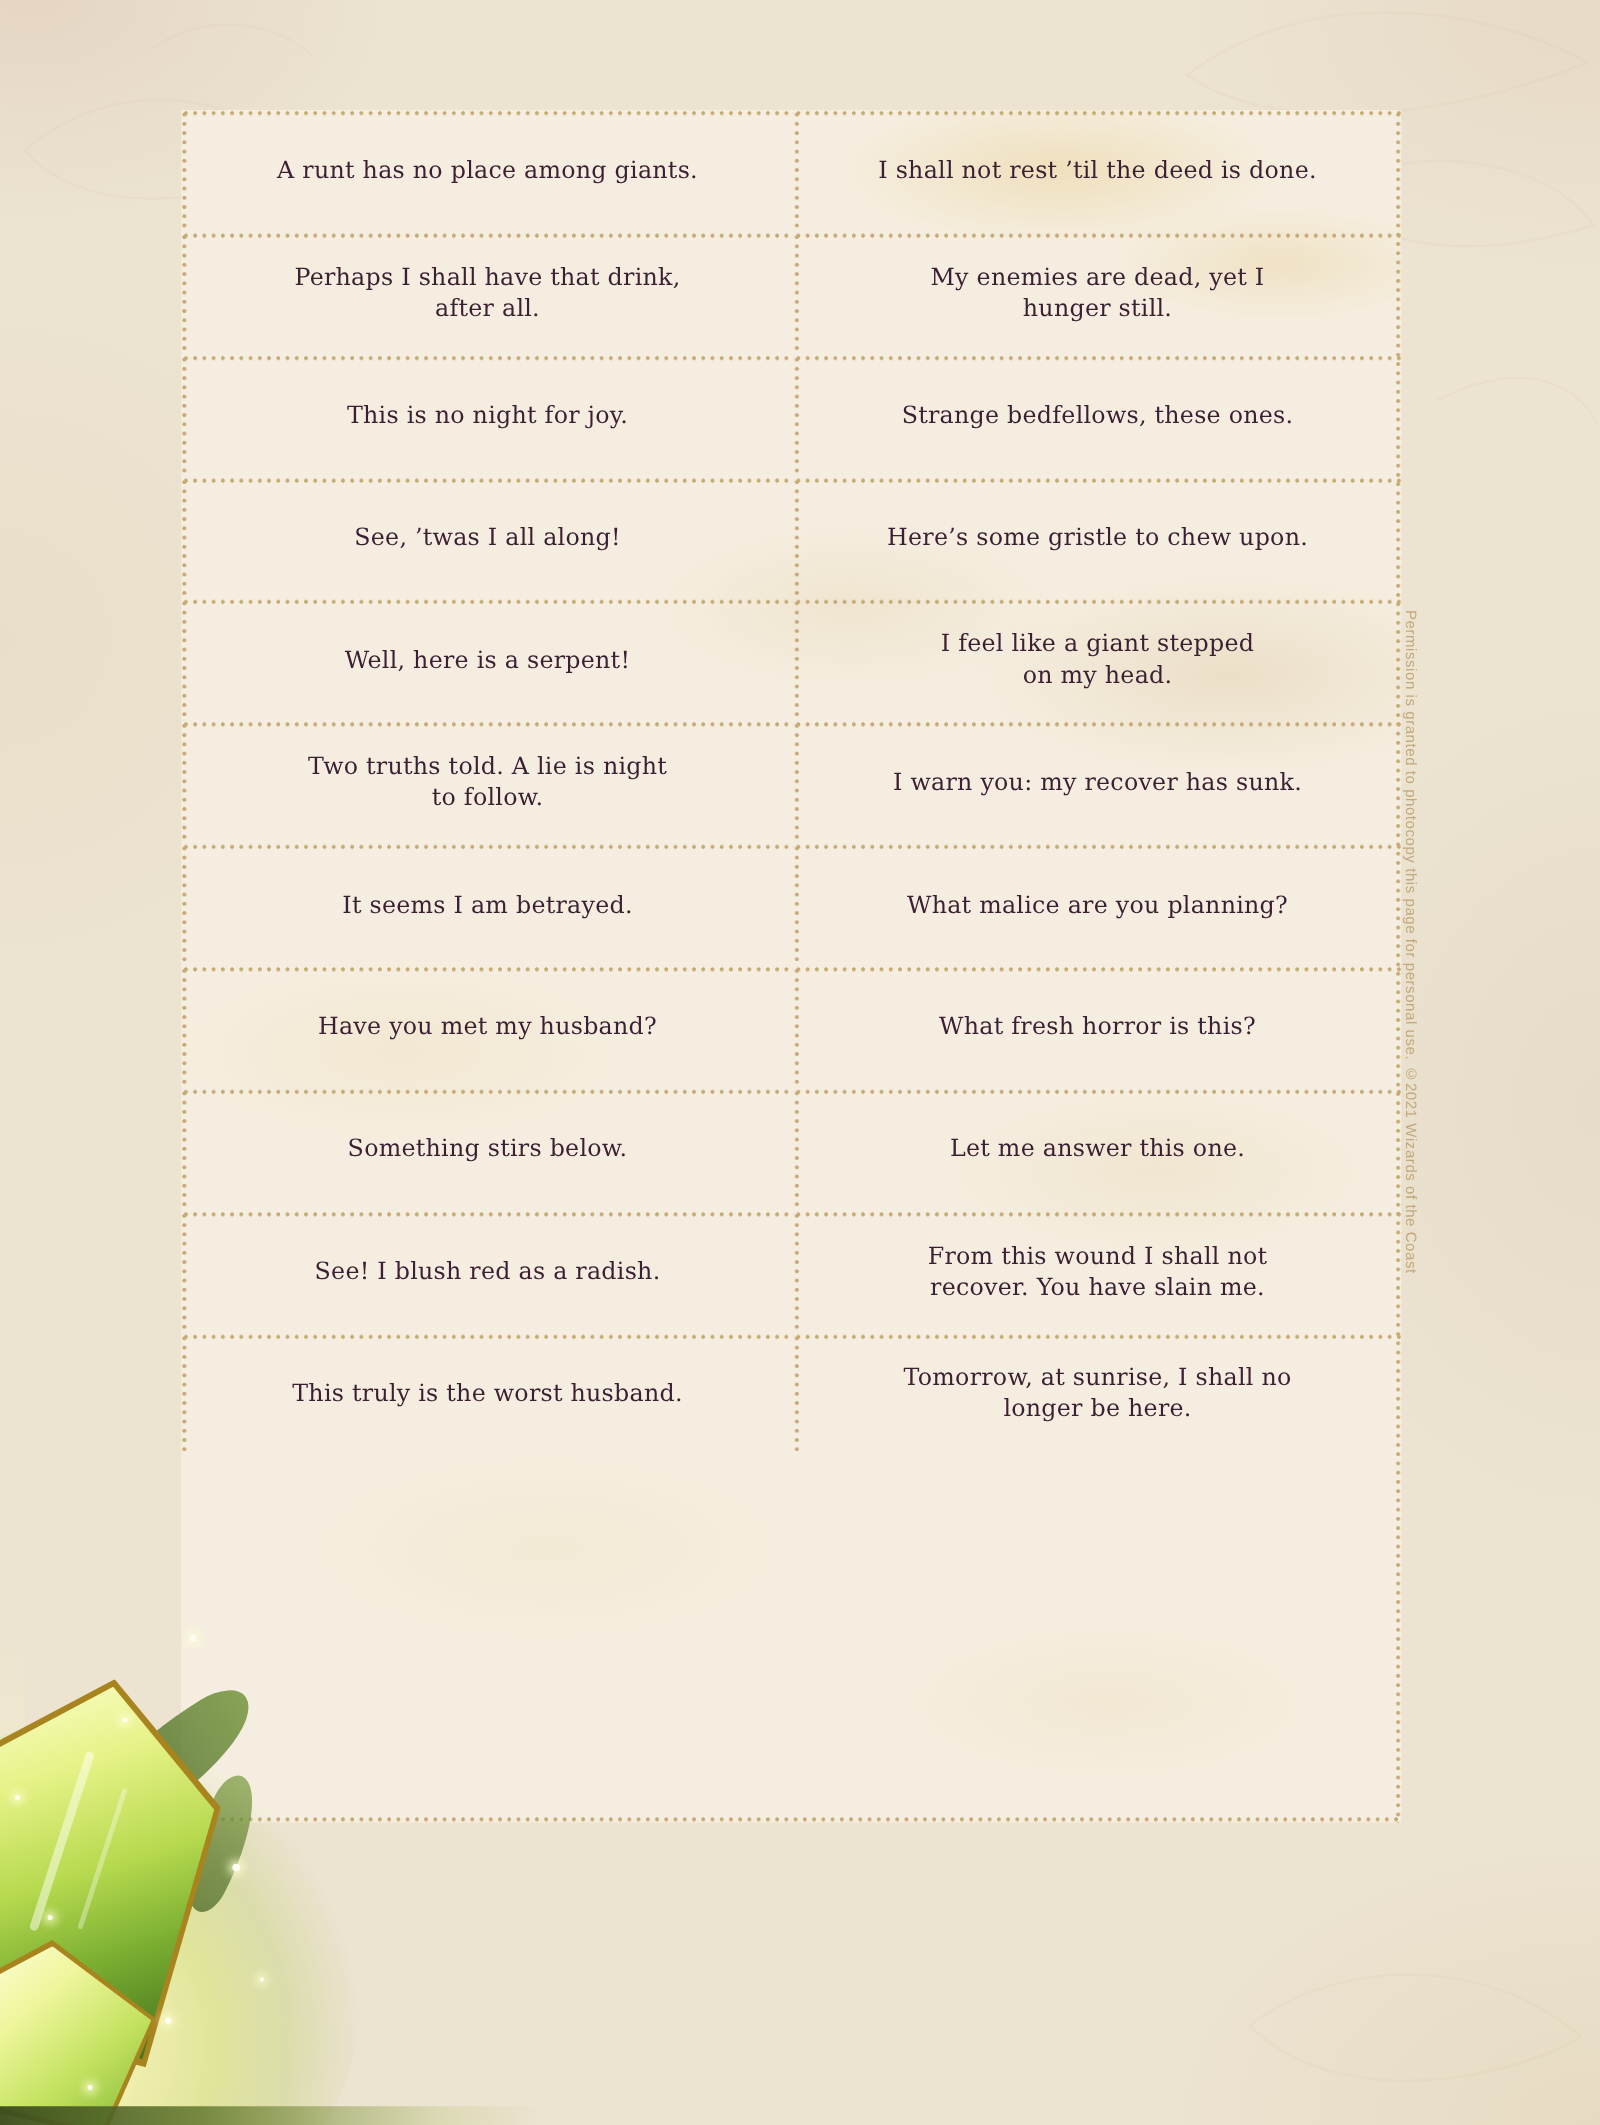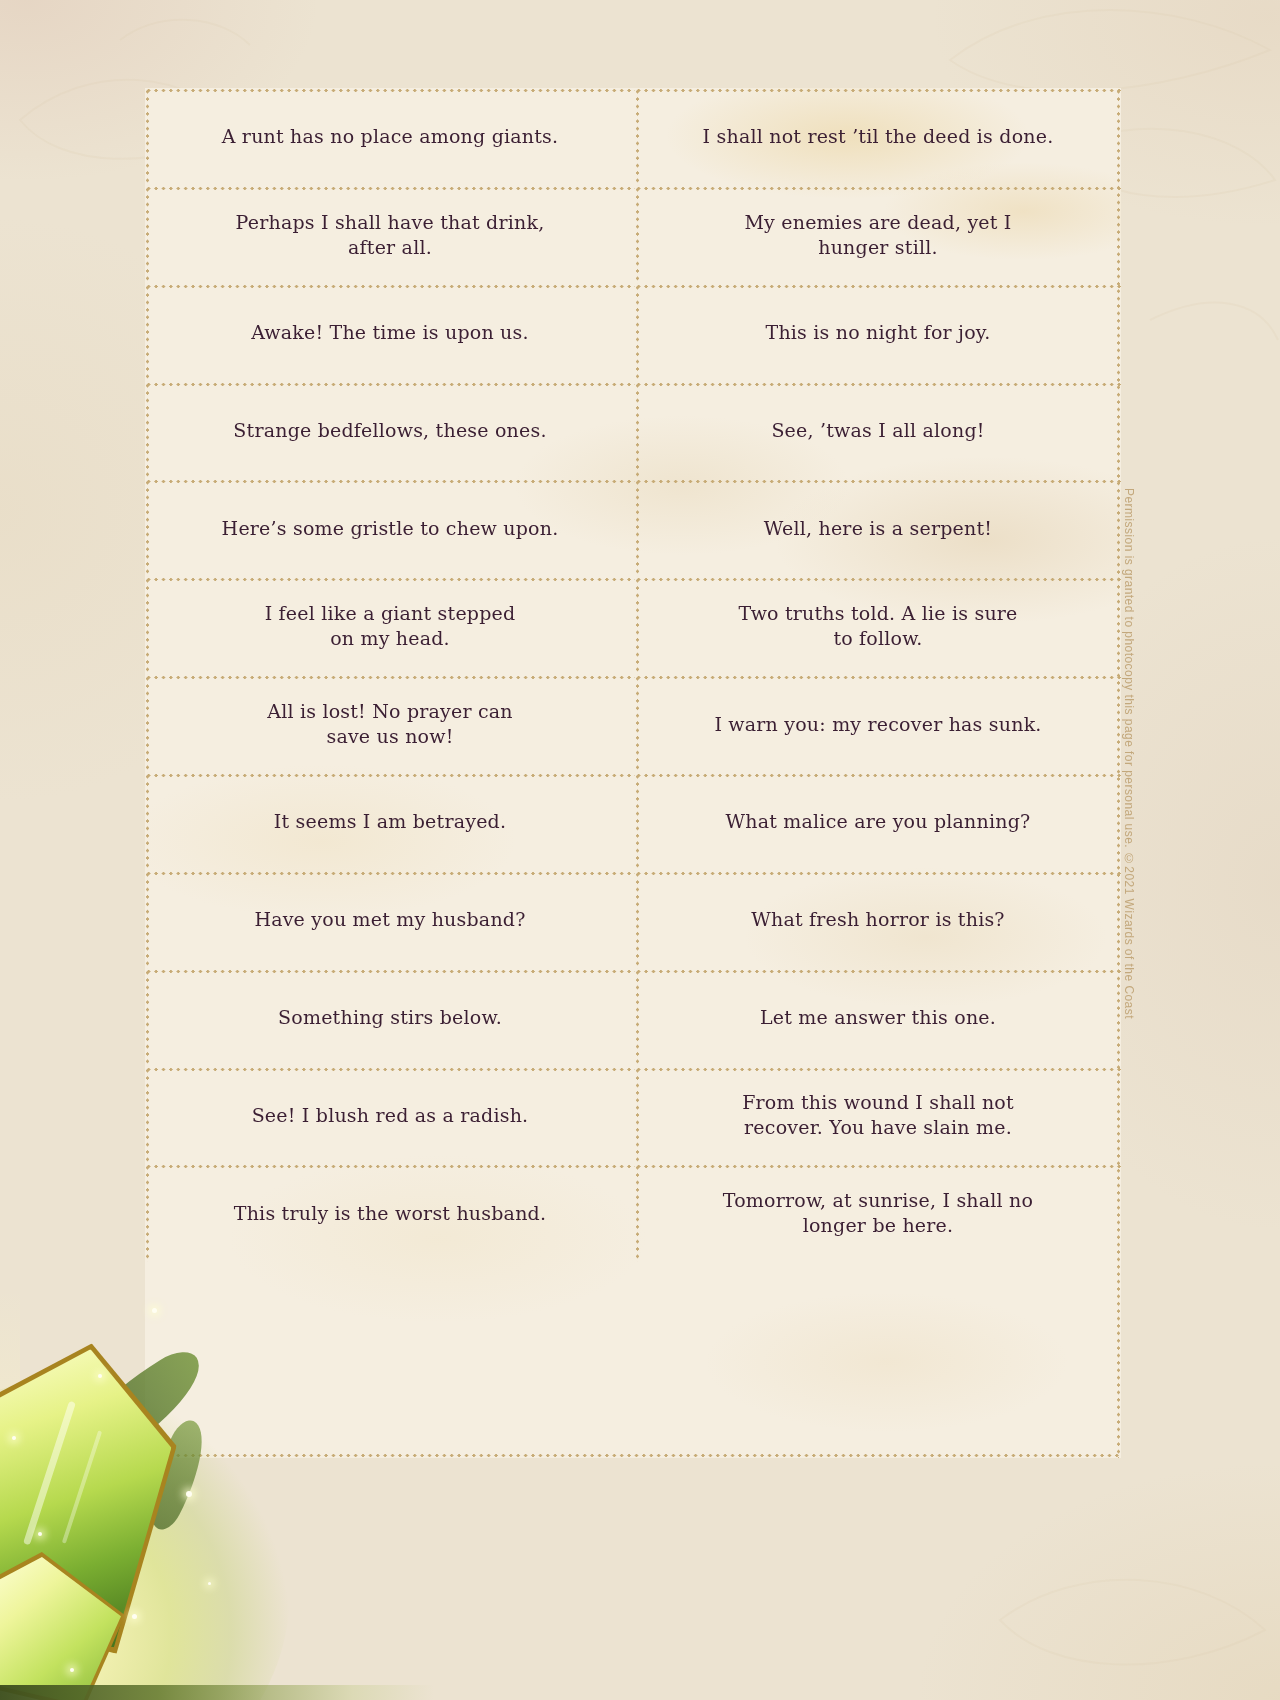"Awake! The time is upon" div.cell { html: <div> <span>Awake! The time is upon us.</span> </div> -> none }
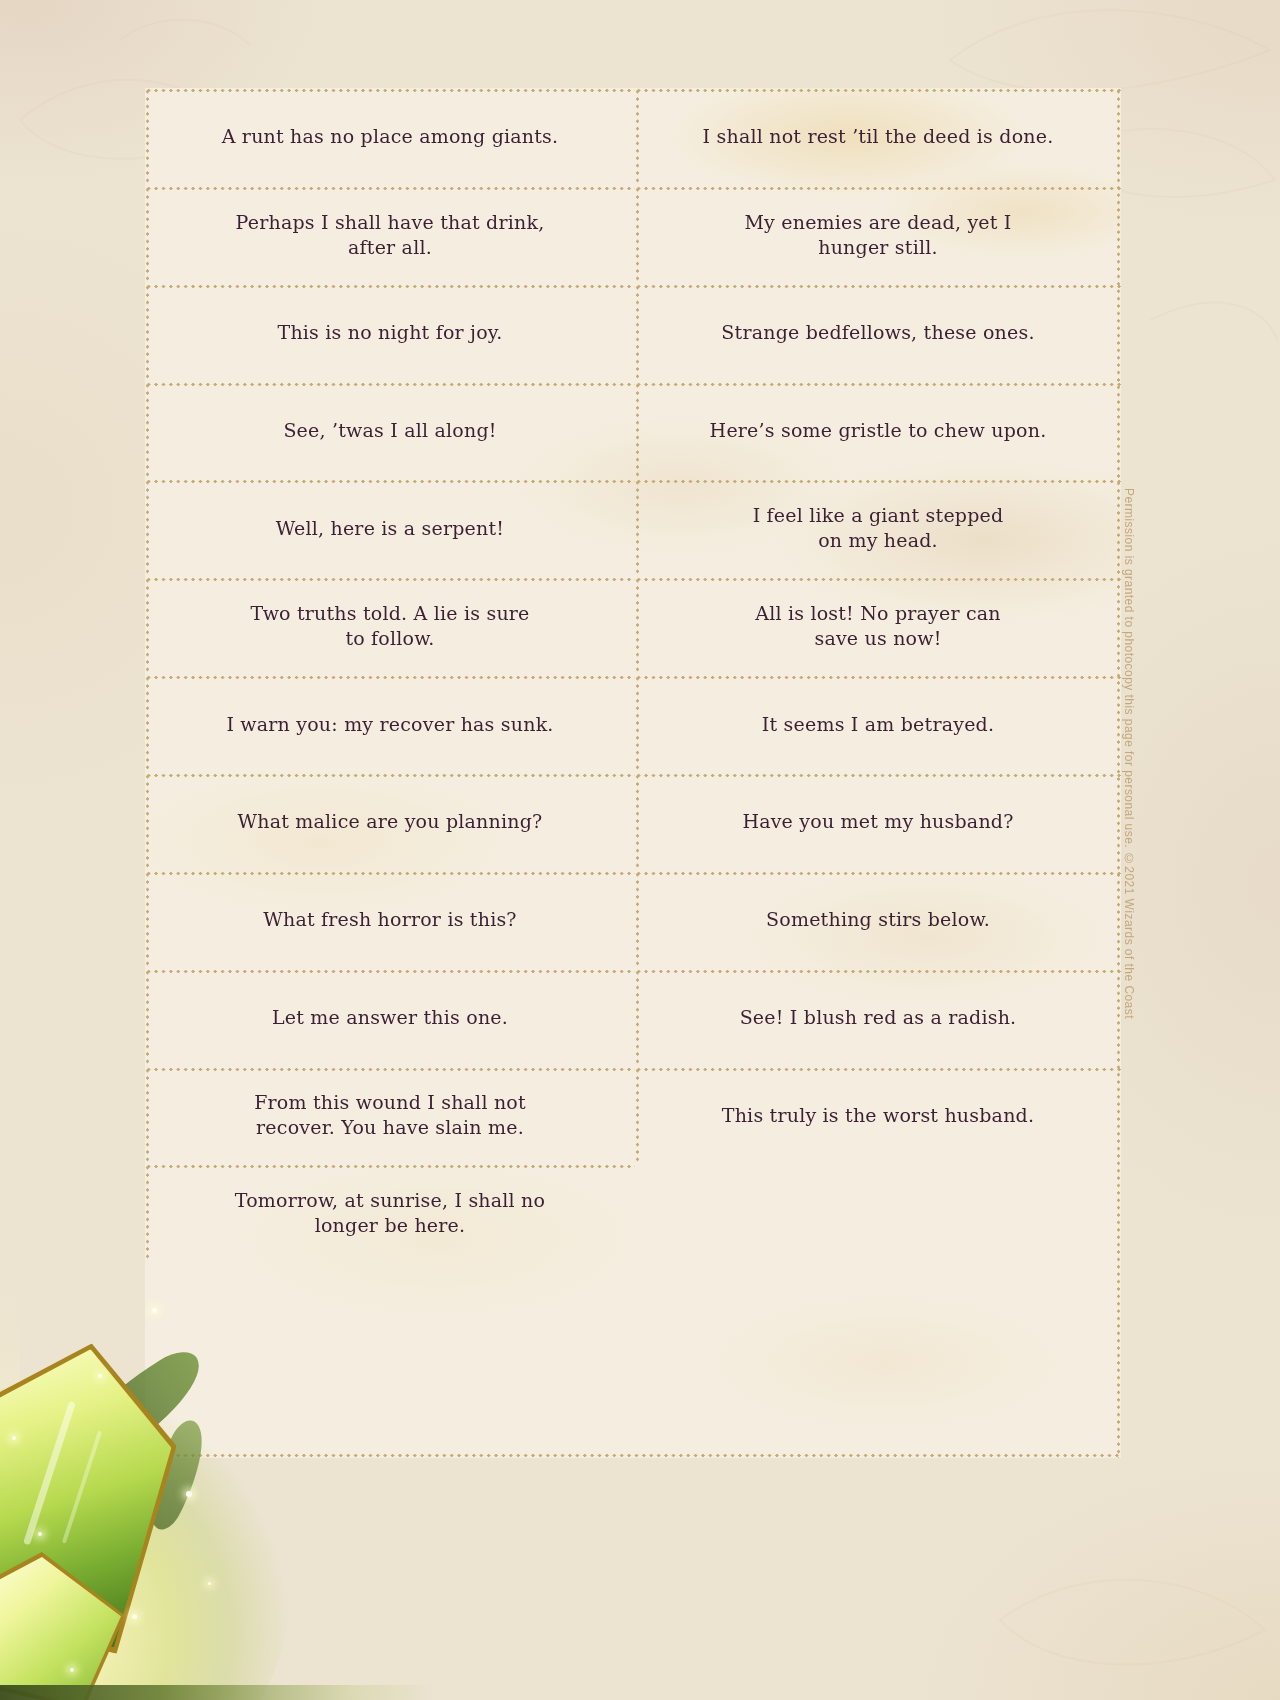"Two truths told. A lie" span.q { text: sure -> night }
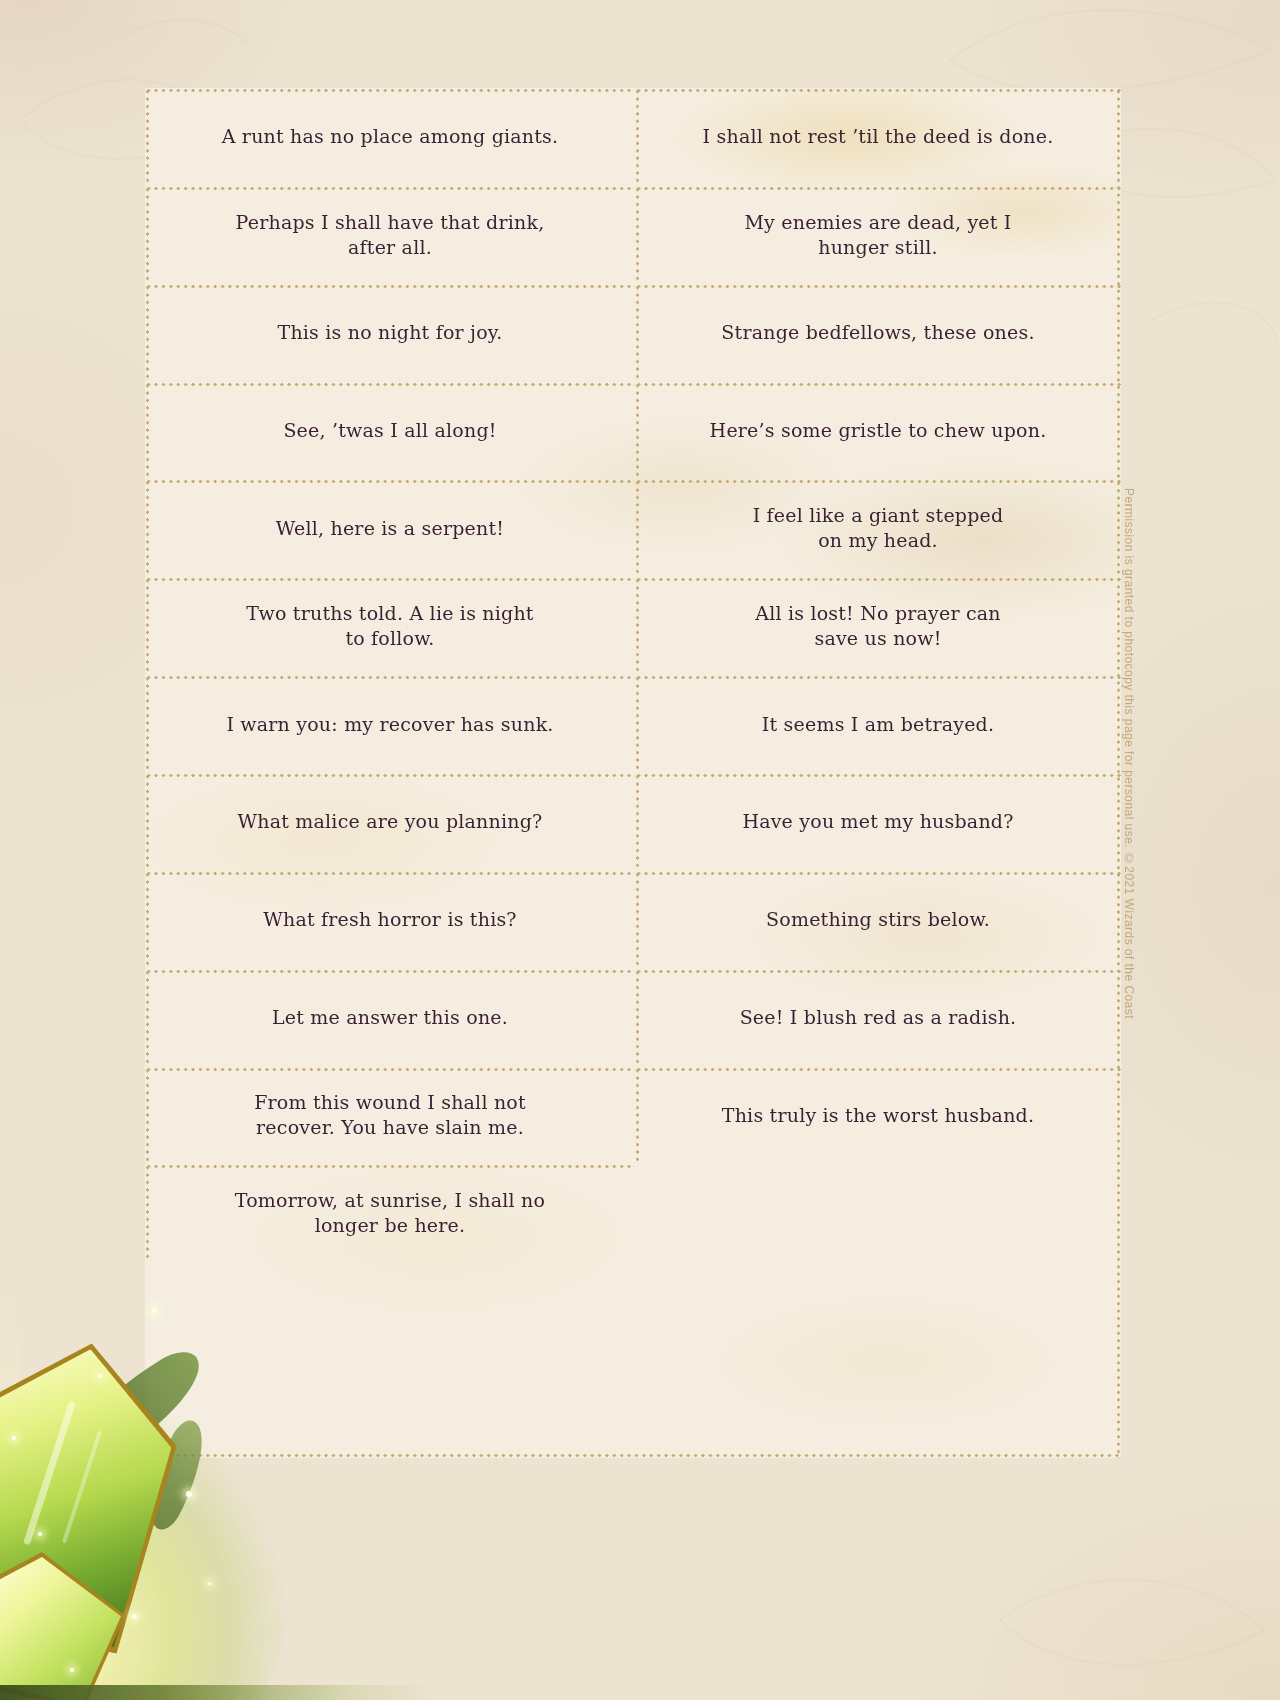"All is lost! No prayer" div.cell { html: <div> <span>All is lost! No prayer can save us now!</span> </div> -> none }
